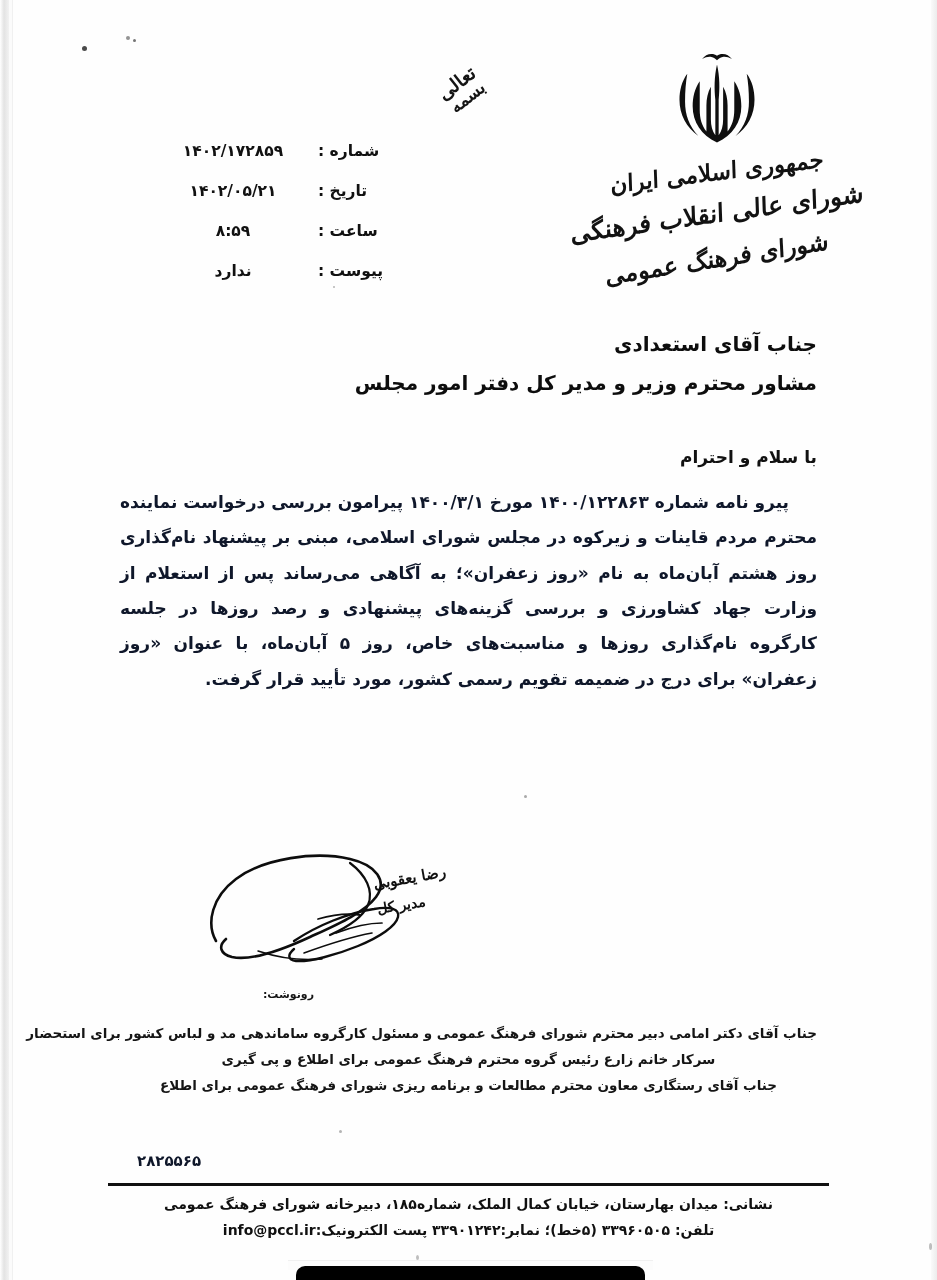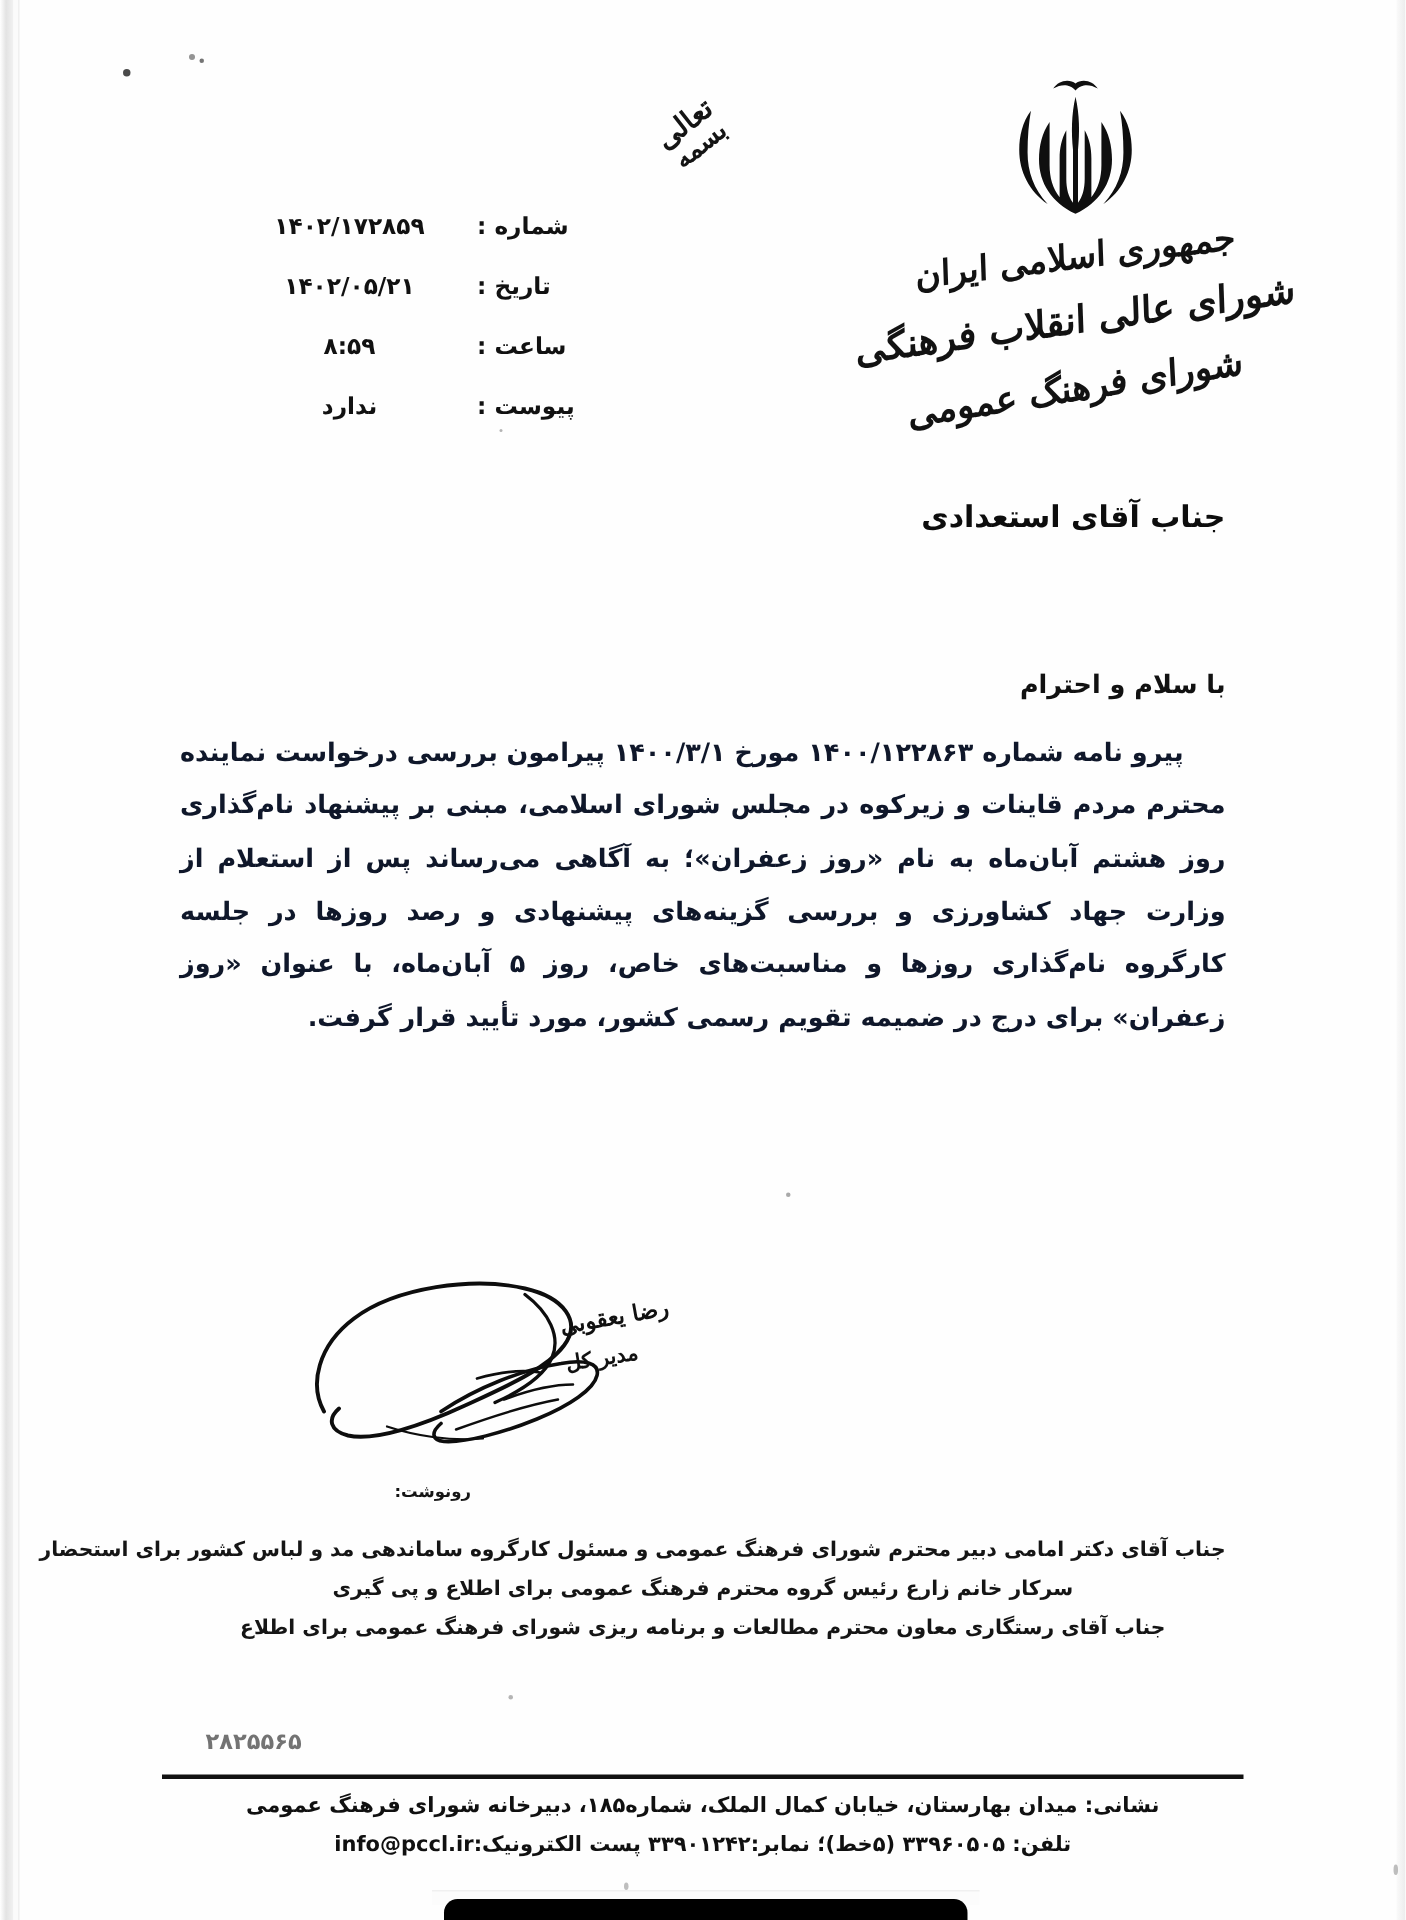"مشاور محترم وزیر و مدیر" div.a2 { html: none -> <div>مشاور محترم وزیر و مدیر کل دفتر امور مجلس</div> }
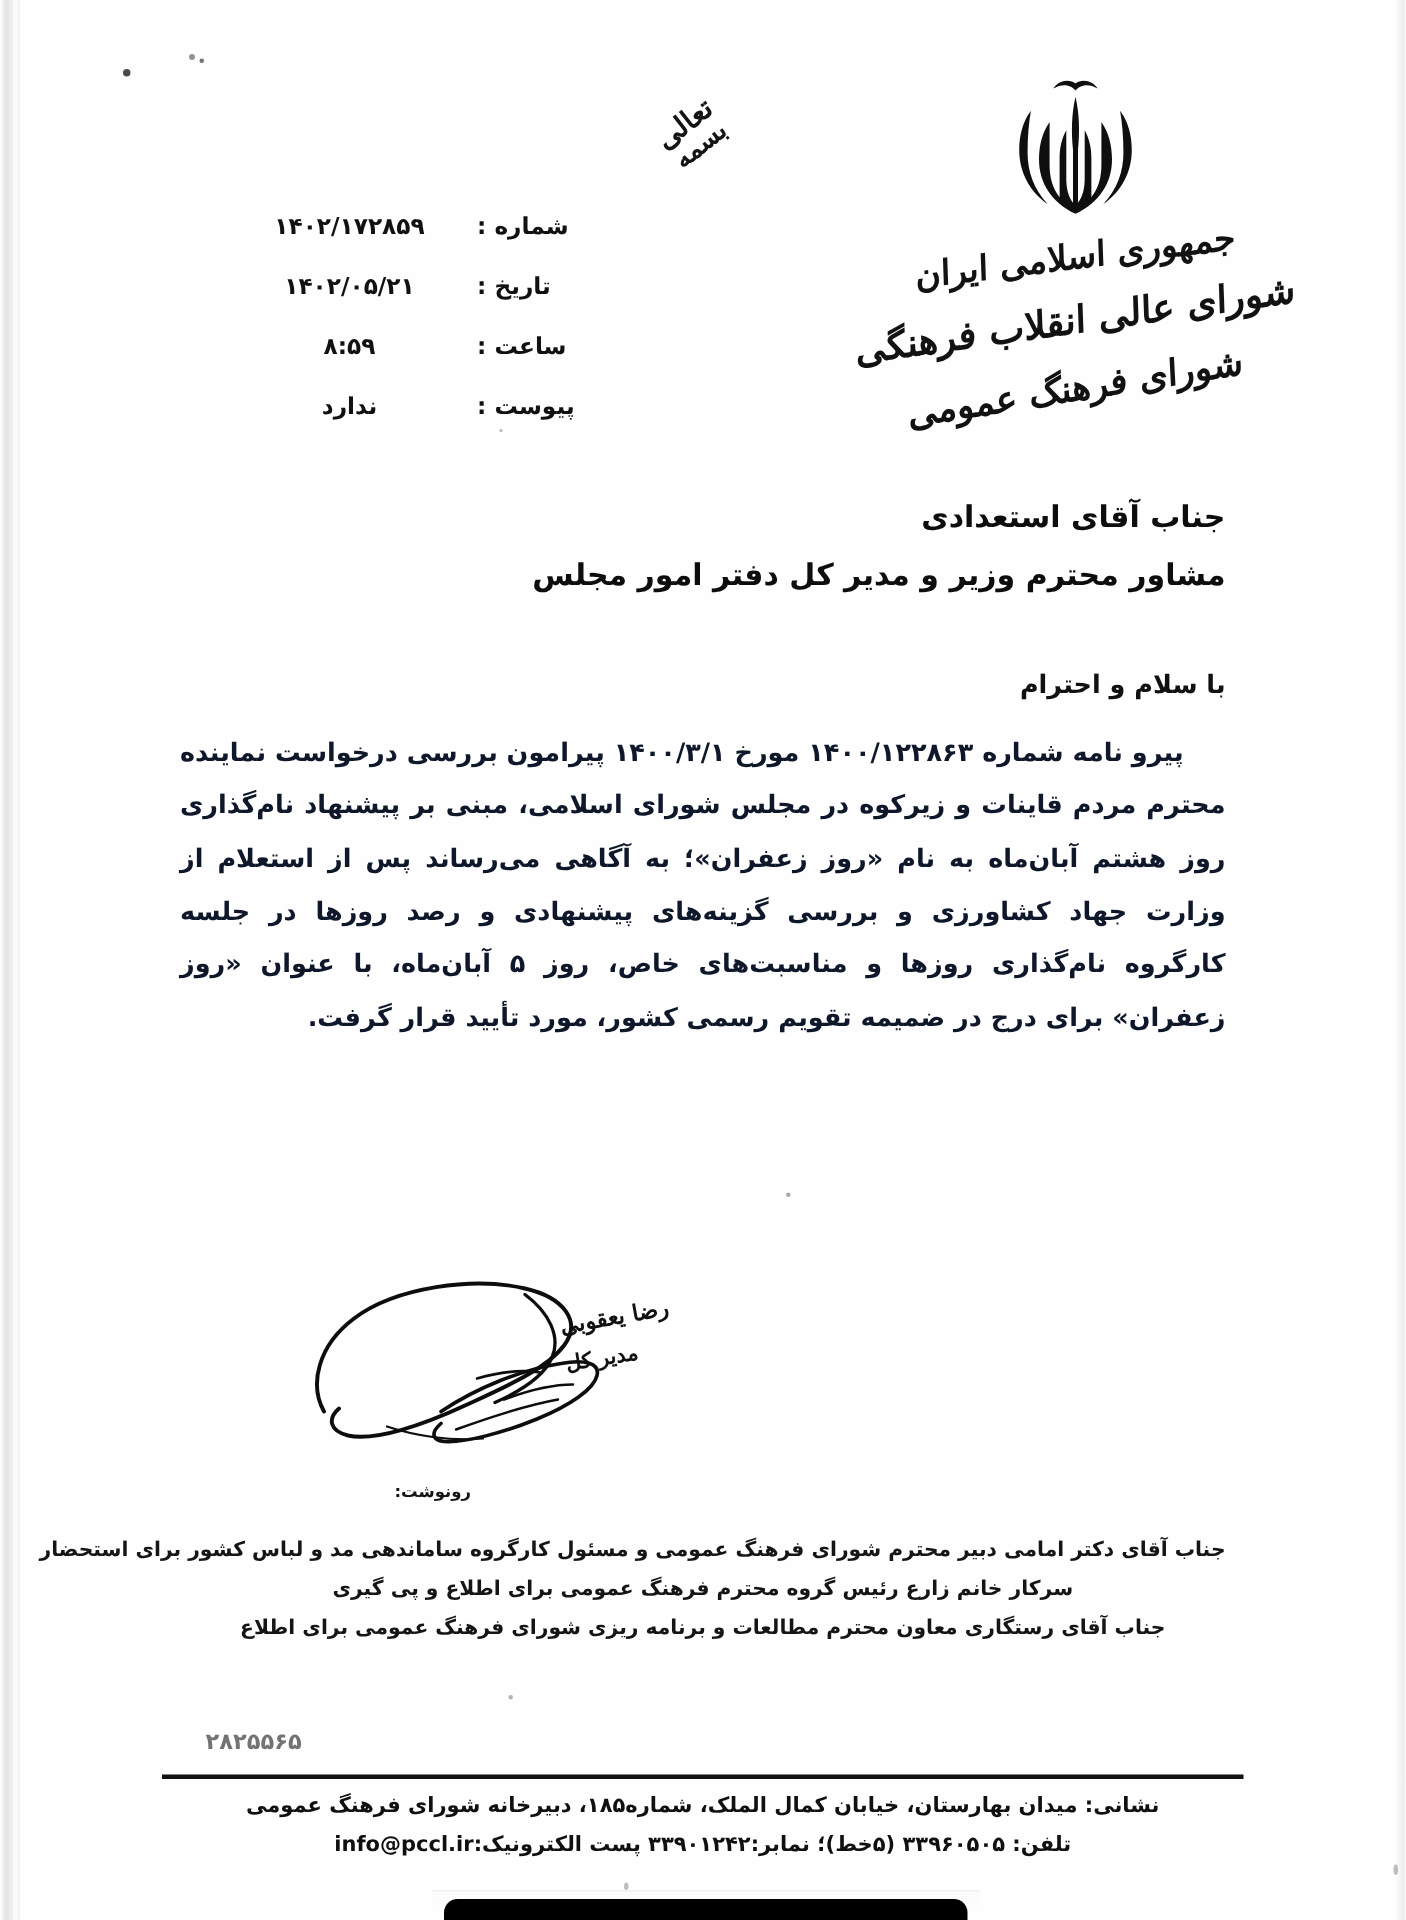"۲۸۲۵۵۶۵" .doc-ref { color: #737373 -> #0f172a }
